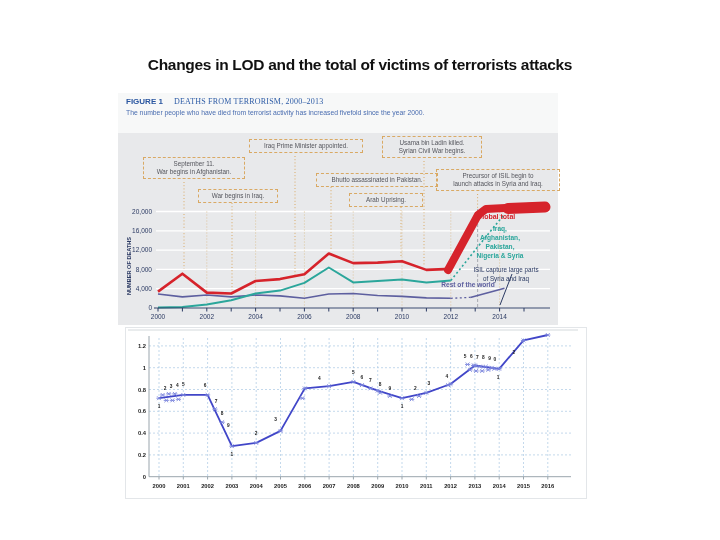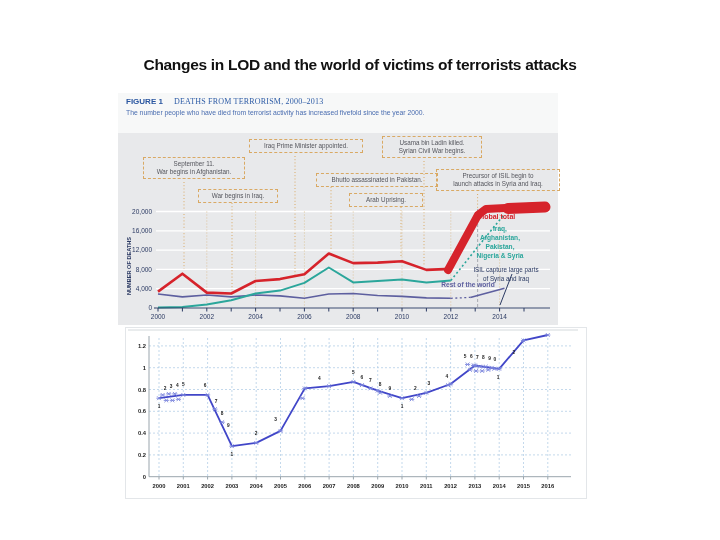"Changes in LOD and the" div.slide-title { text: world -> total }
